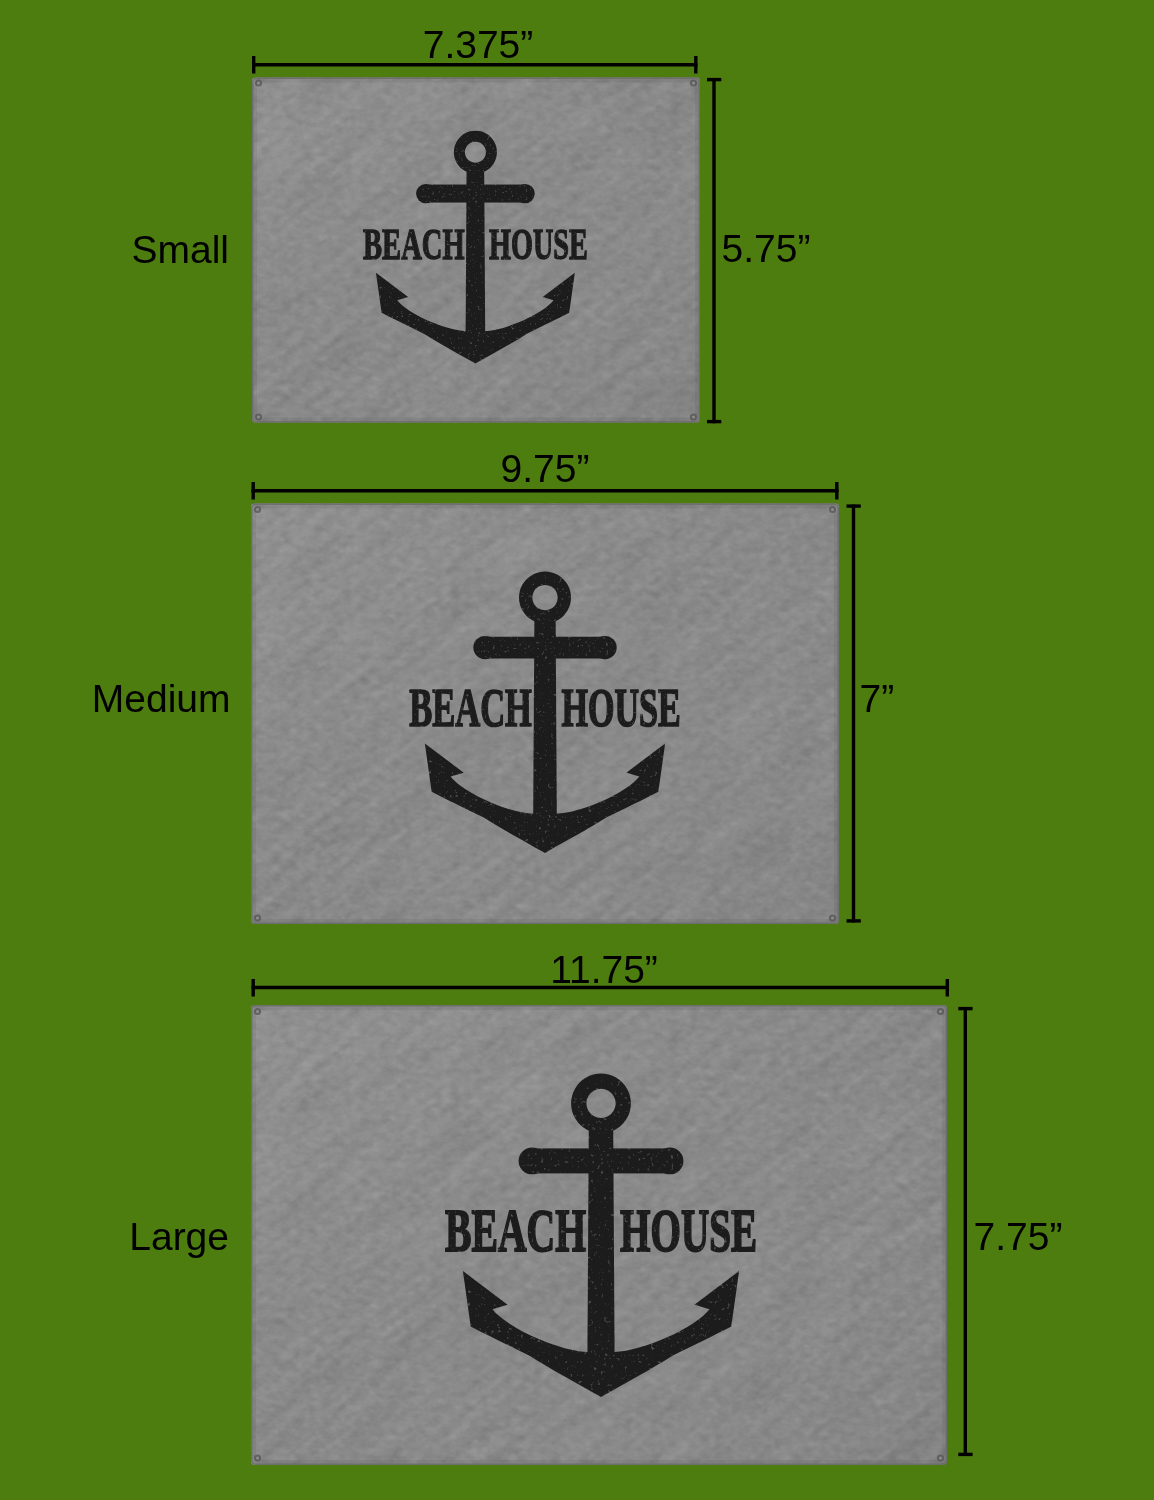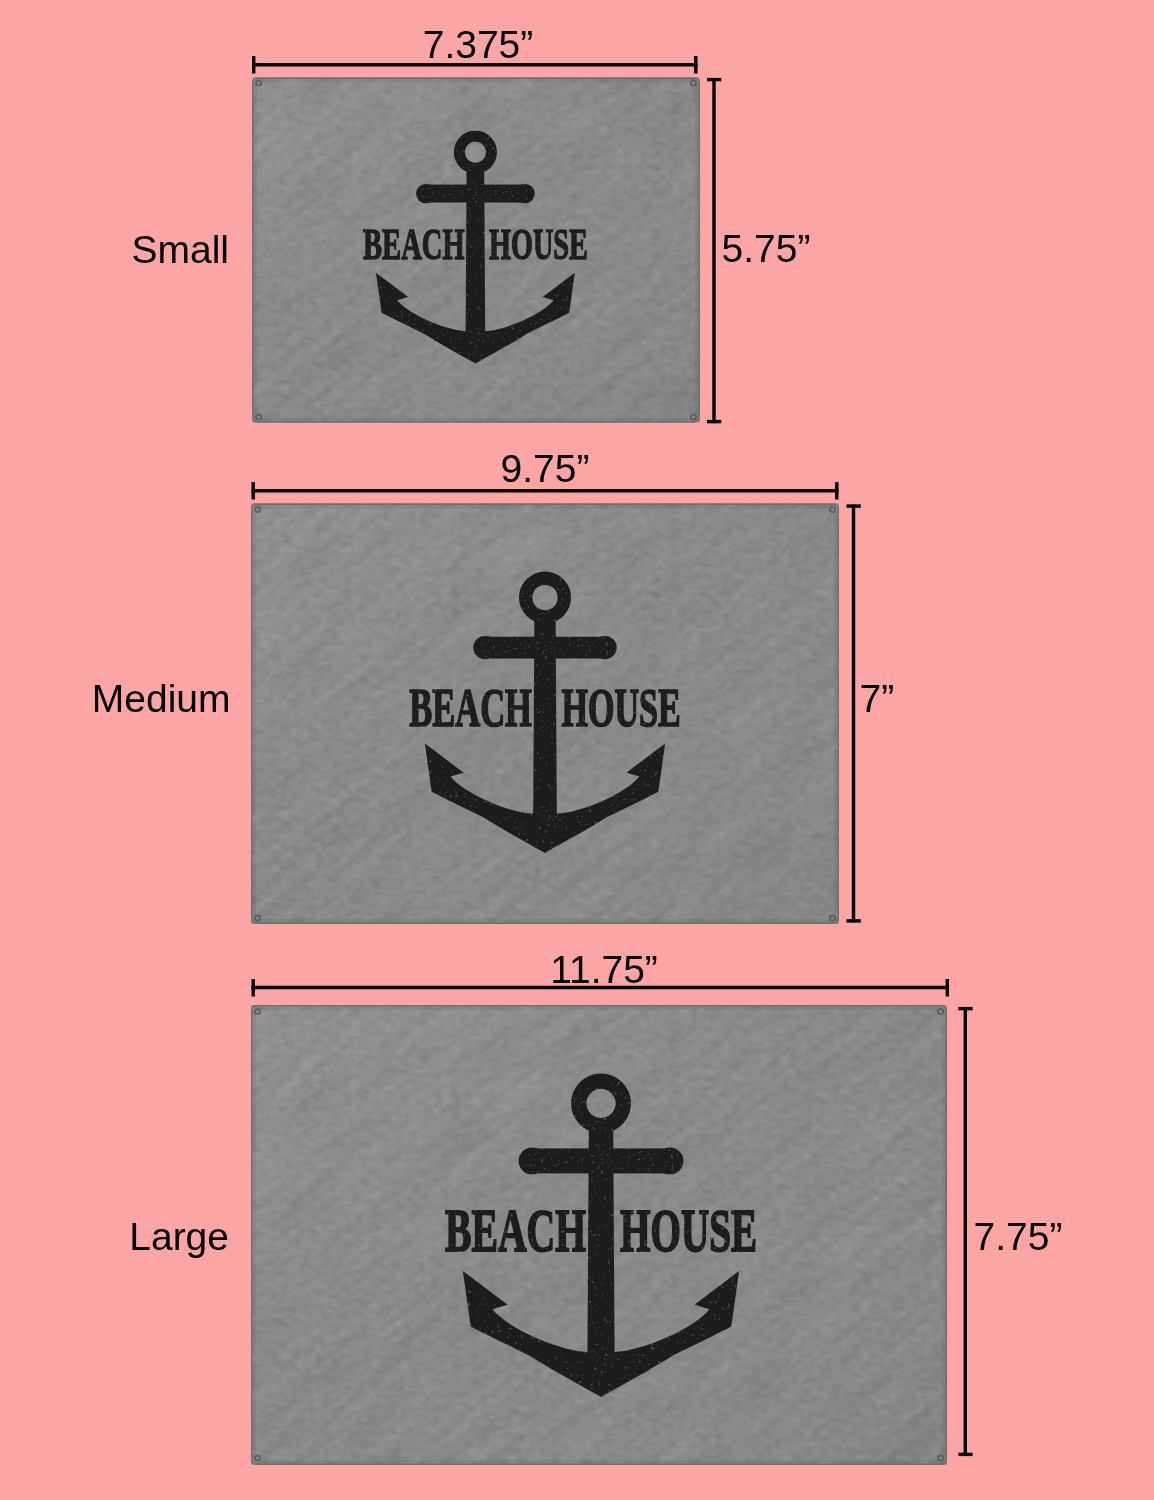"7.375”" #canvas { background: #fca5a5 -> #4d7c0f }
